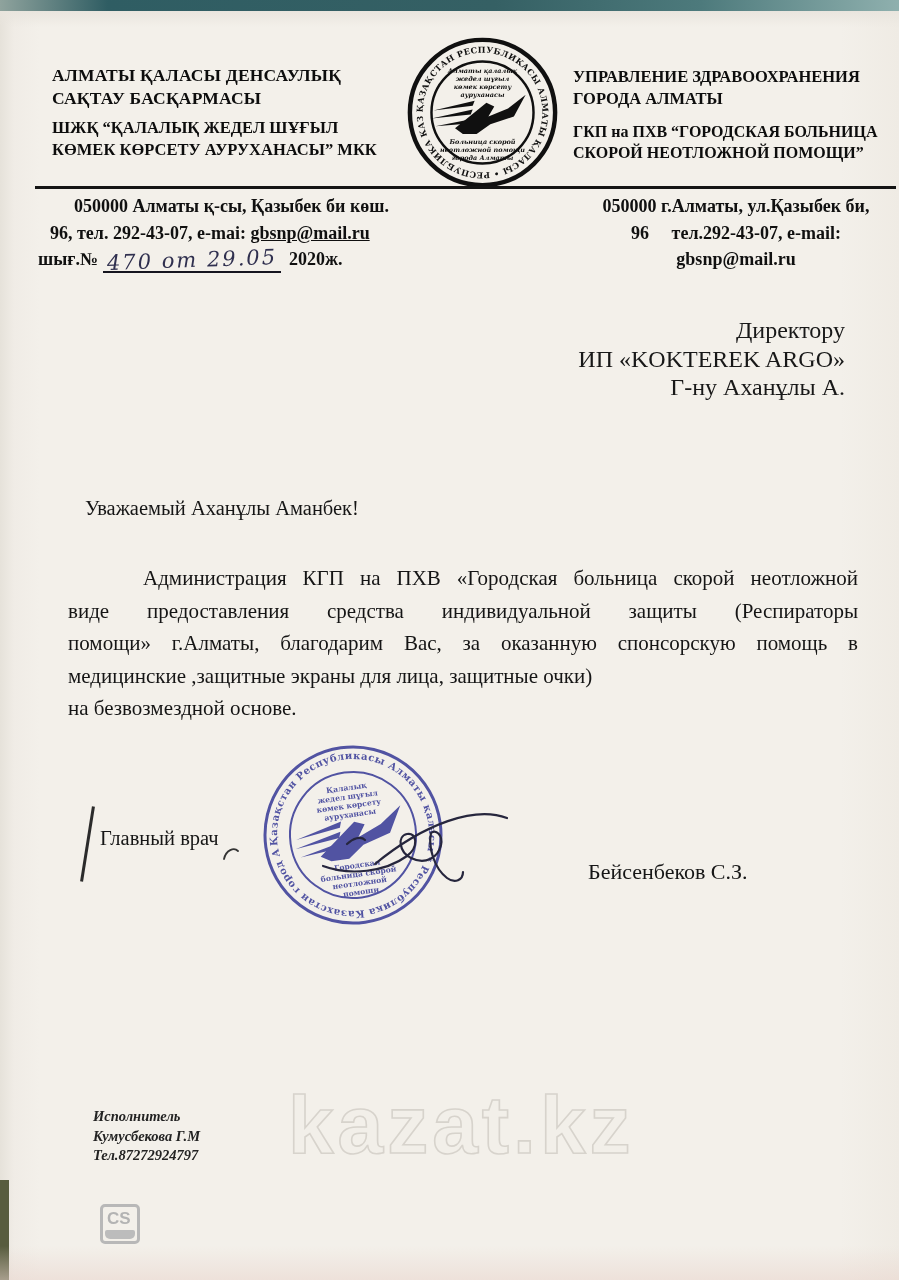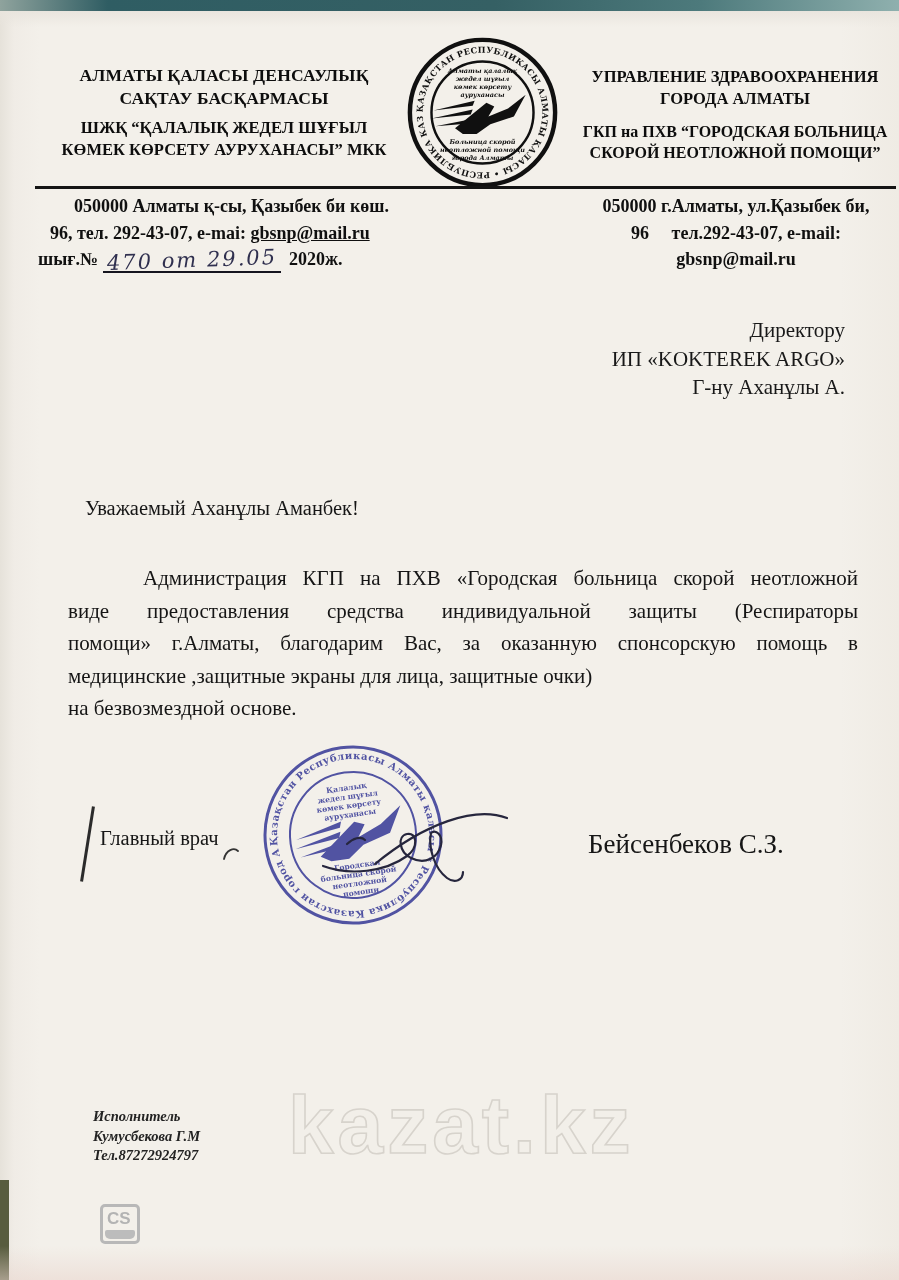"АЛМАТЫ ҚАЛАСЫ ДЕНСАУЛЫҚ САҚТАУ" .hdr { text-align: center -> left }
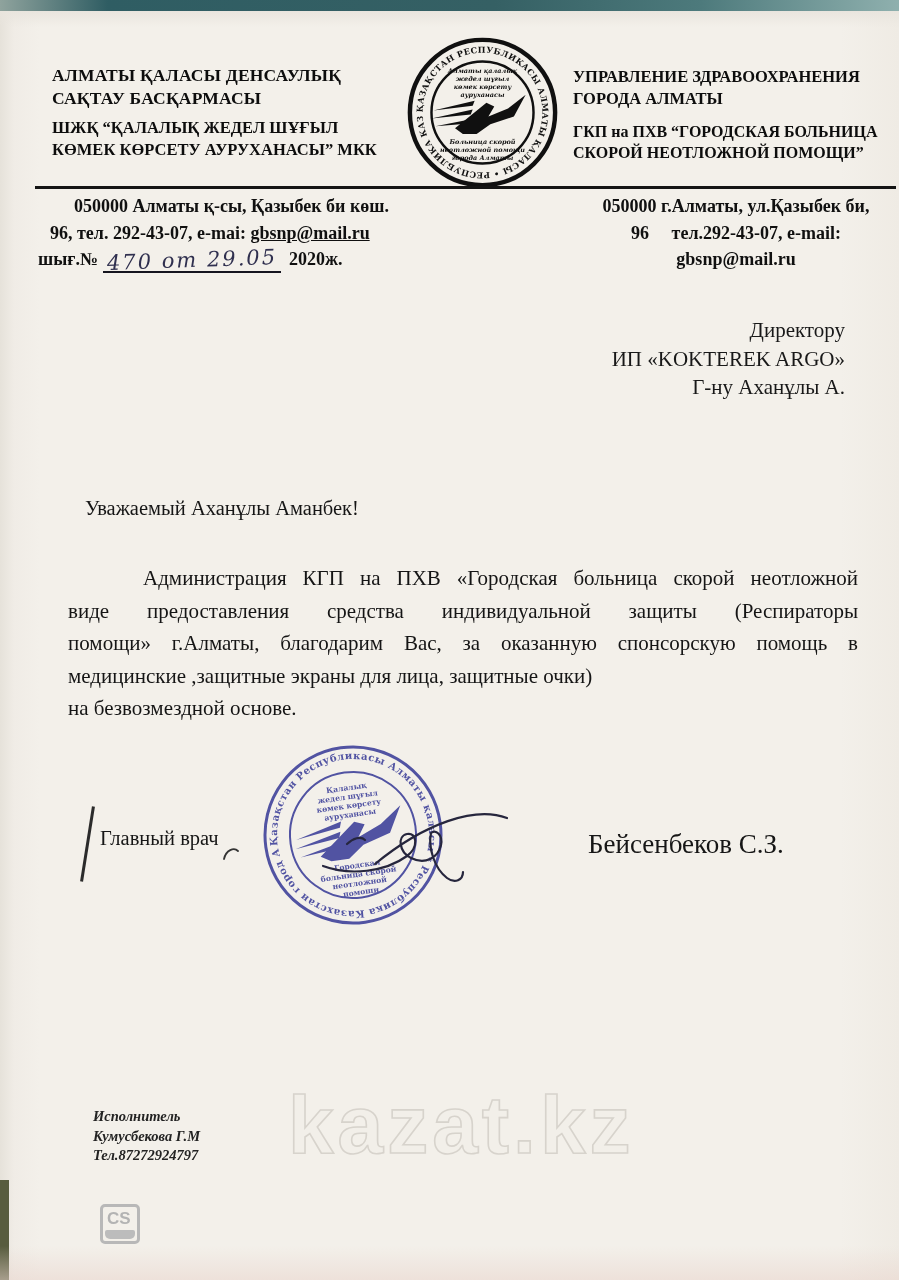"Директору" .recipient { font-size: 21px -> 24px }
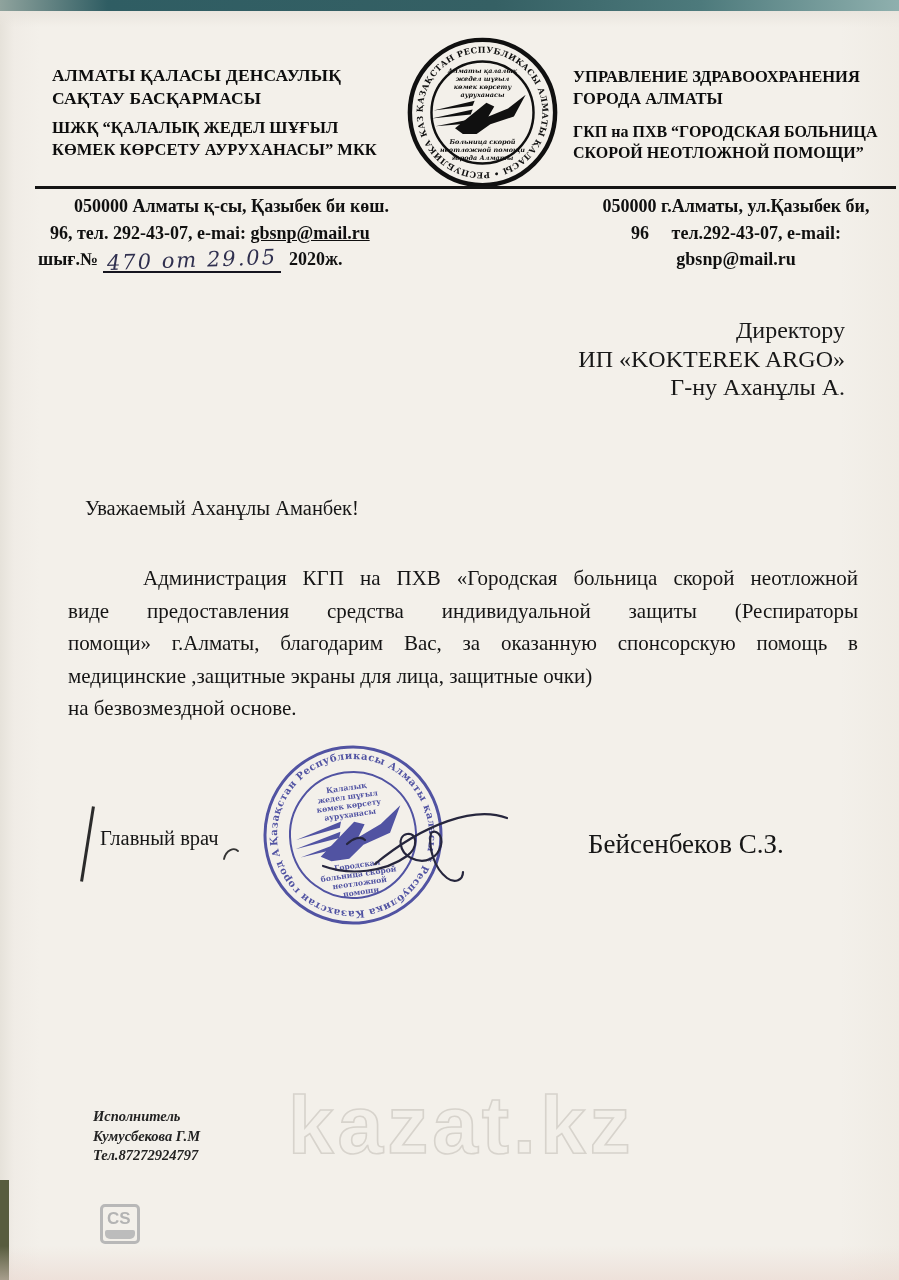"Бейсенбеков С.З." .sig-name { font-size: 27px -> 22px; top: 829px -> 859px }
